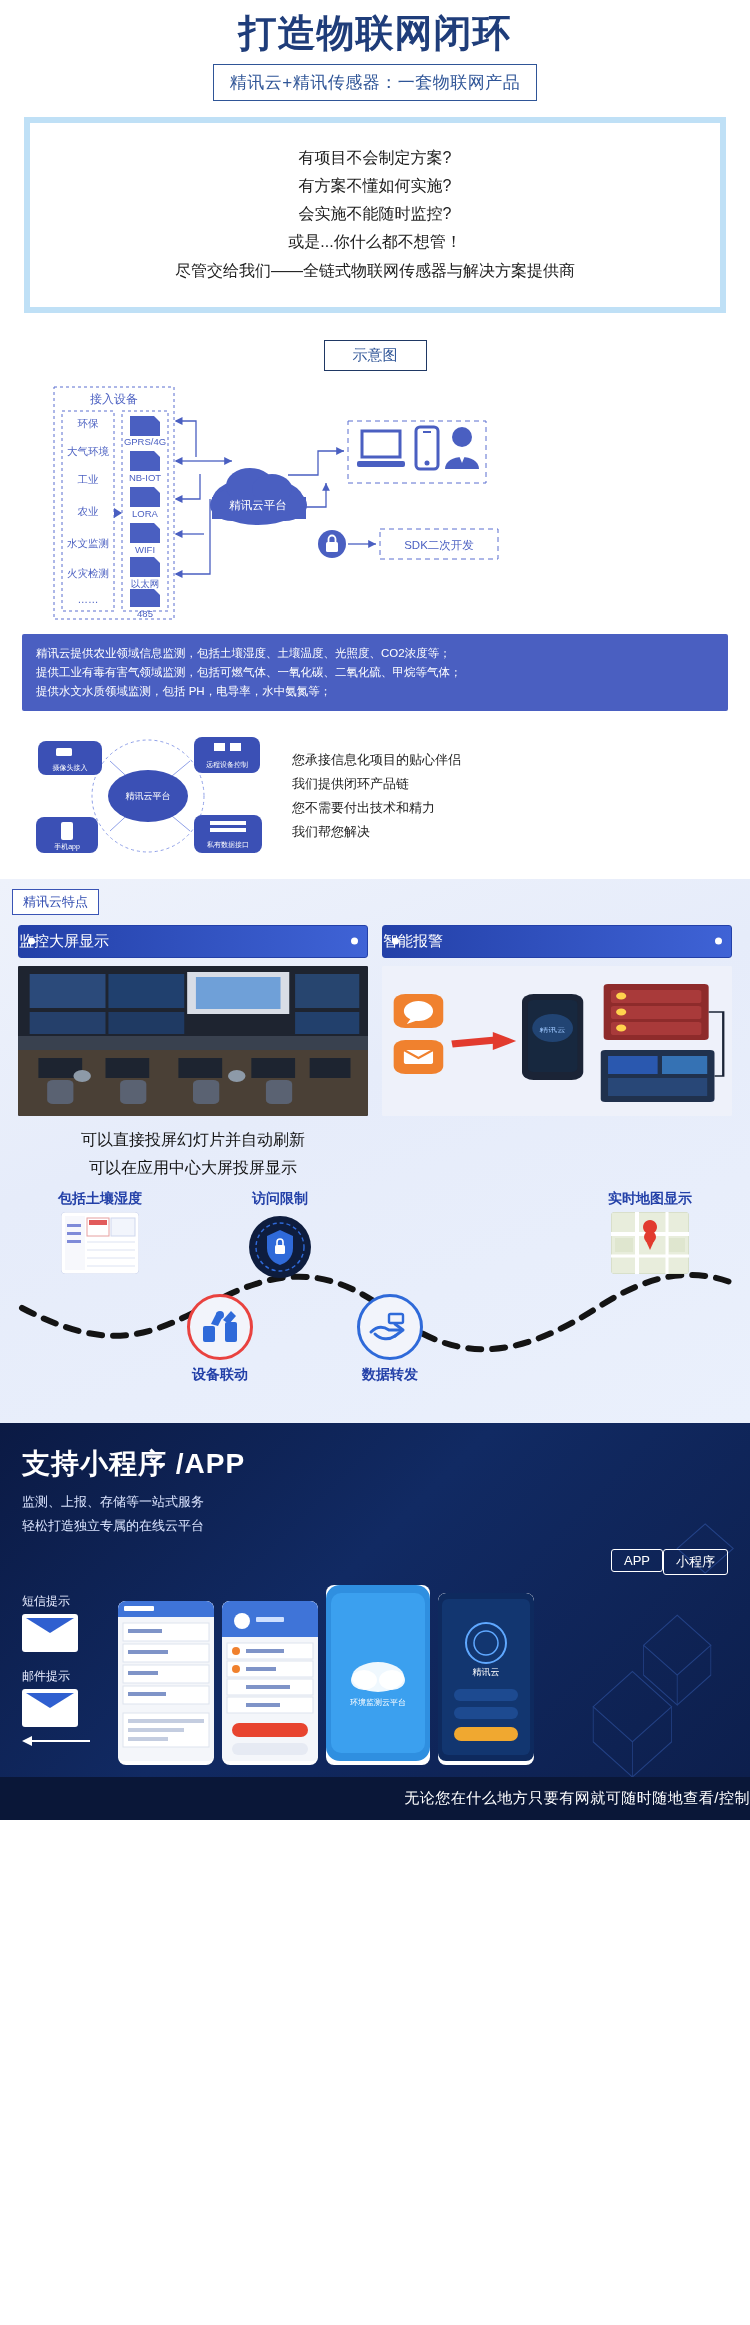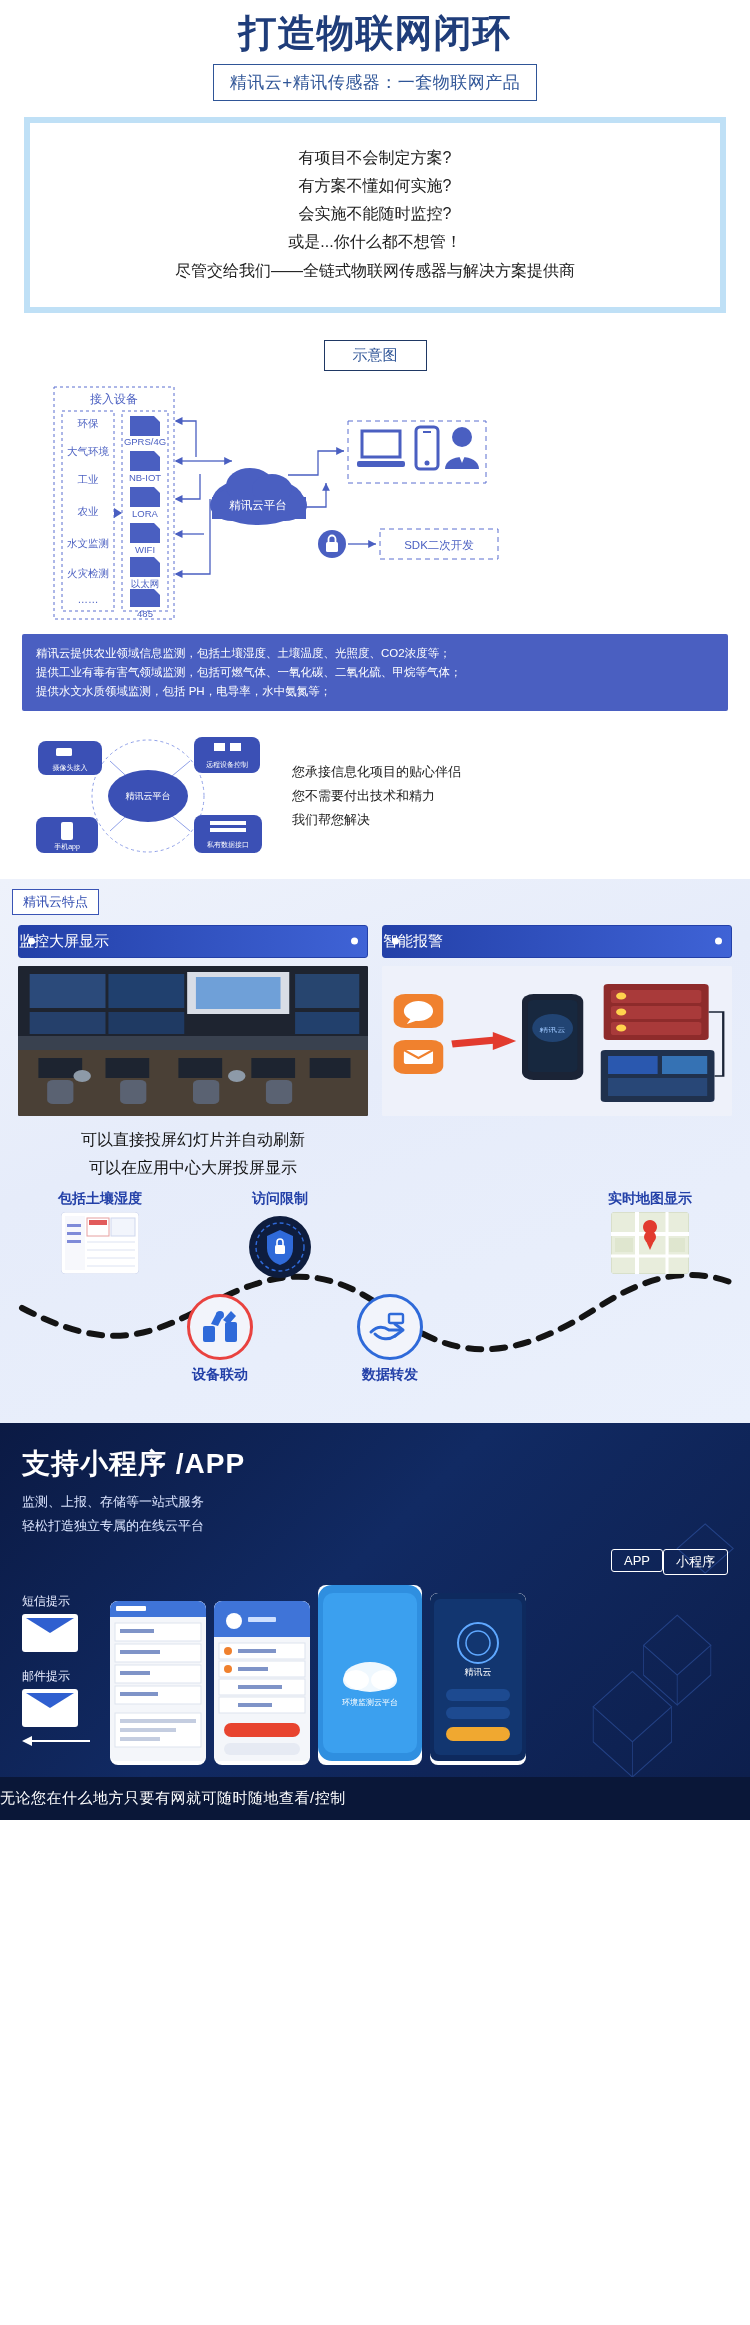"我们提供闭环产品链" p { html: none -> <p>我们提供闭环产品链</p> }
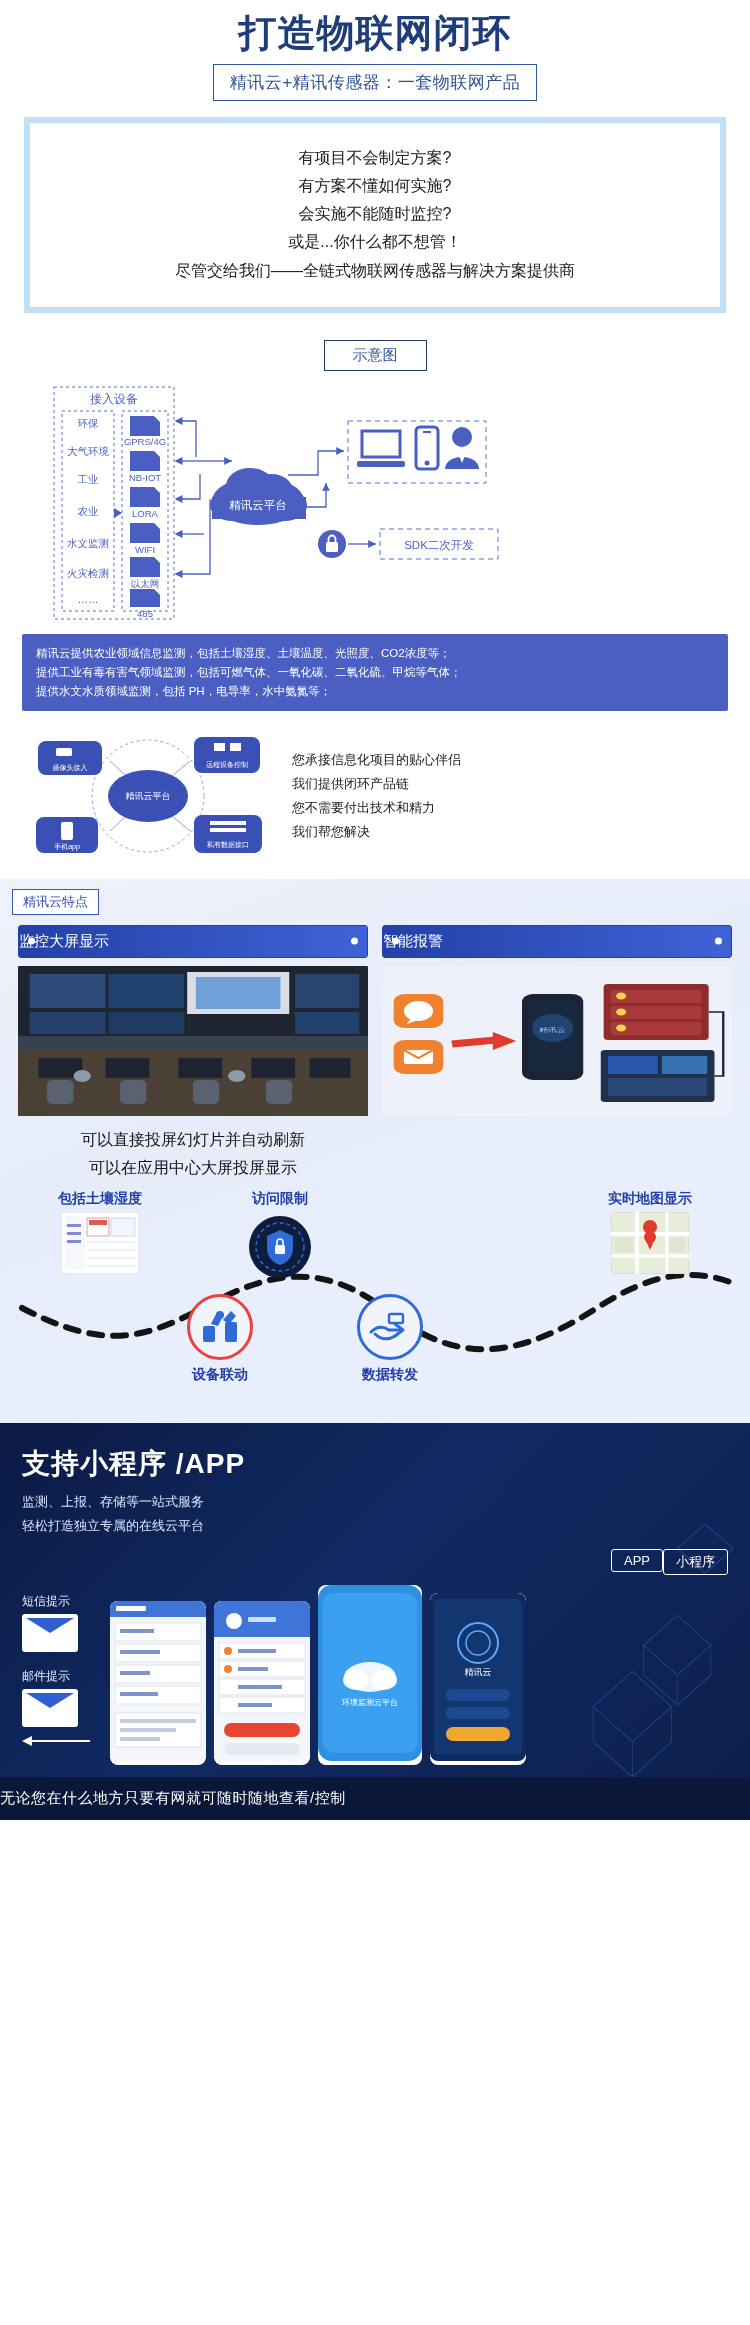"短信提示" div { gap: 2px -> 10px }
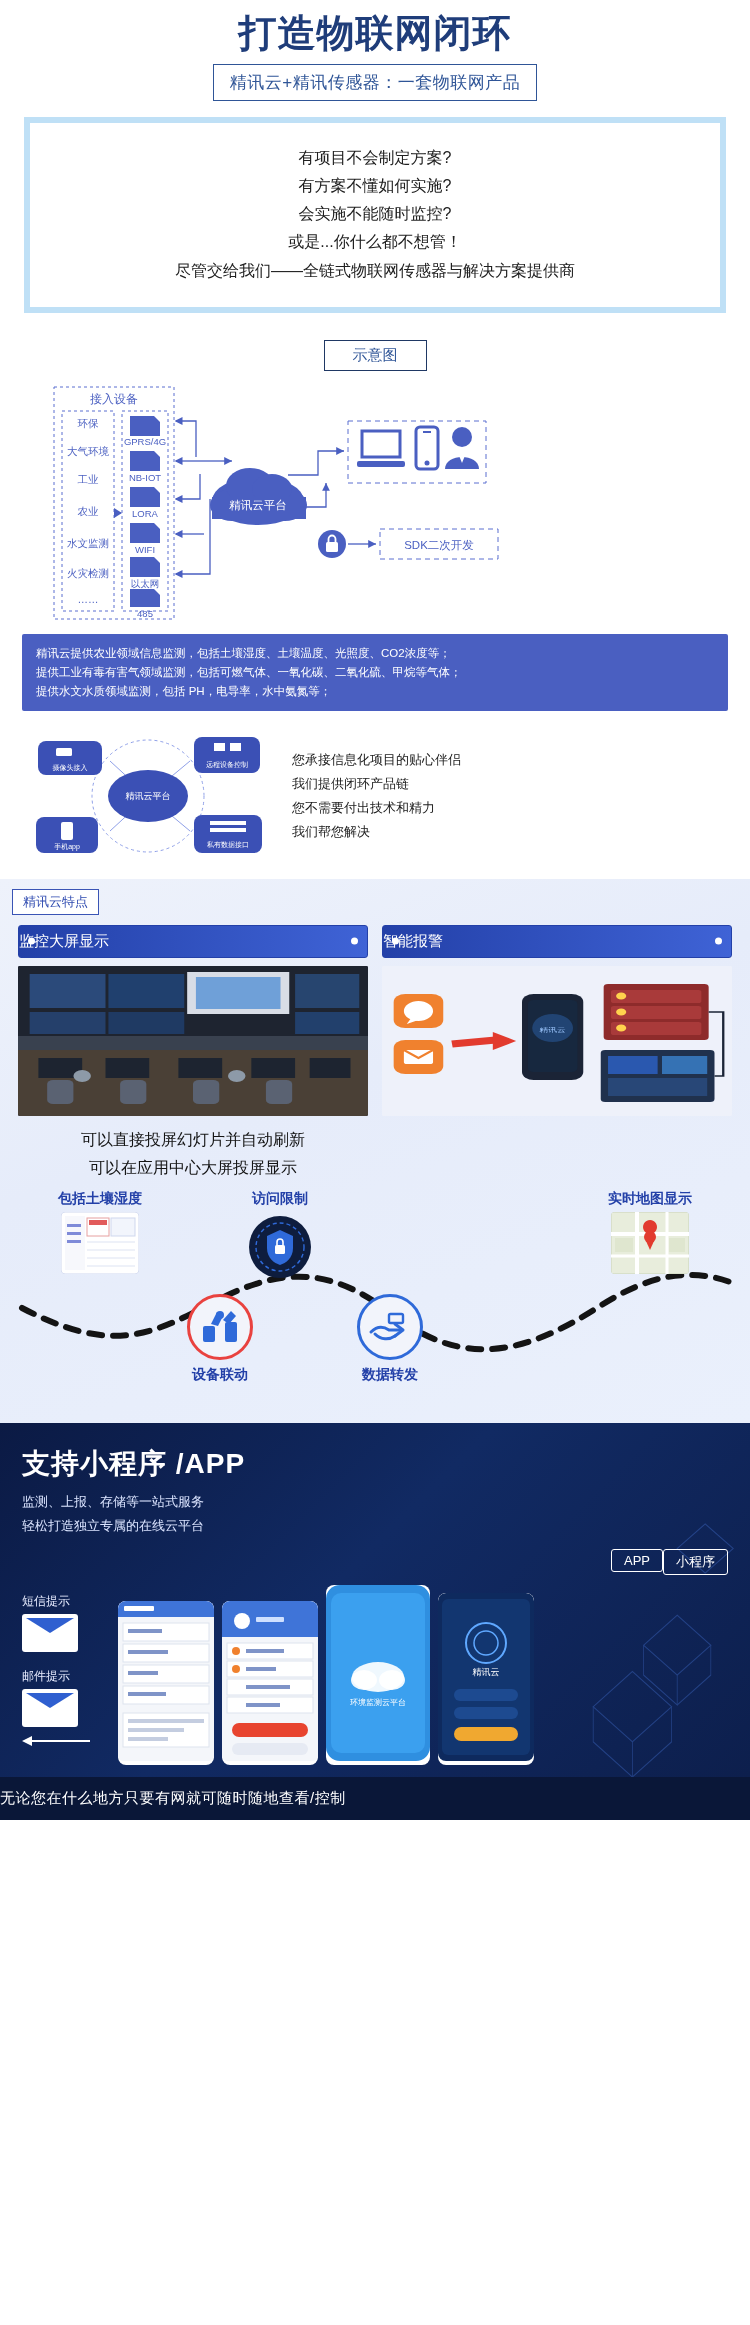"无论您在什么地方只要有网就可随时随地查看/控制" .footer-bar { text-align: left -> right }
